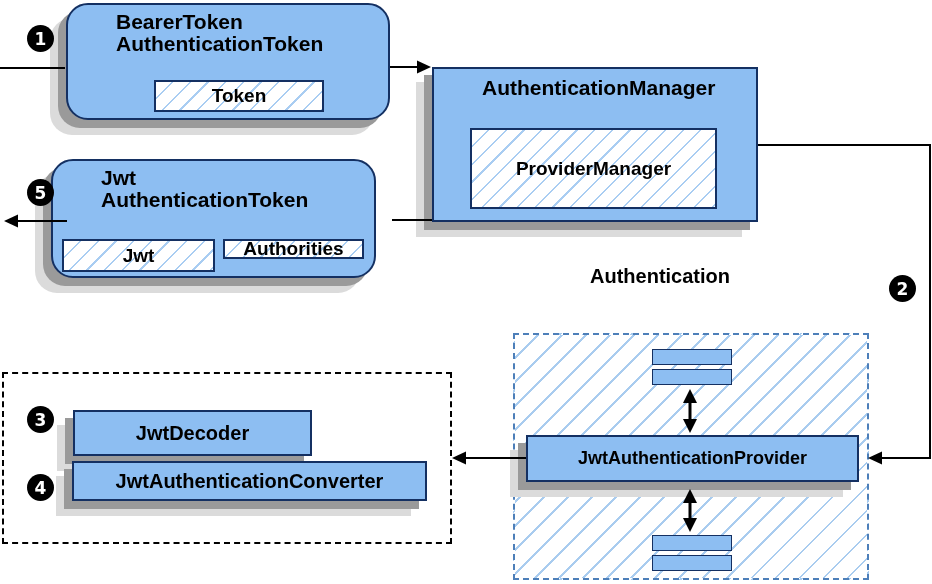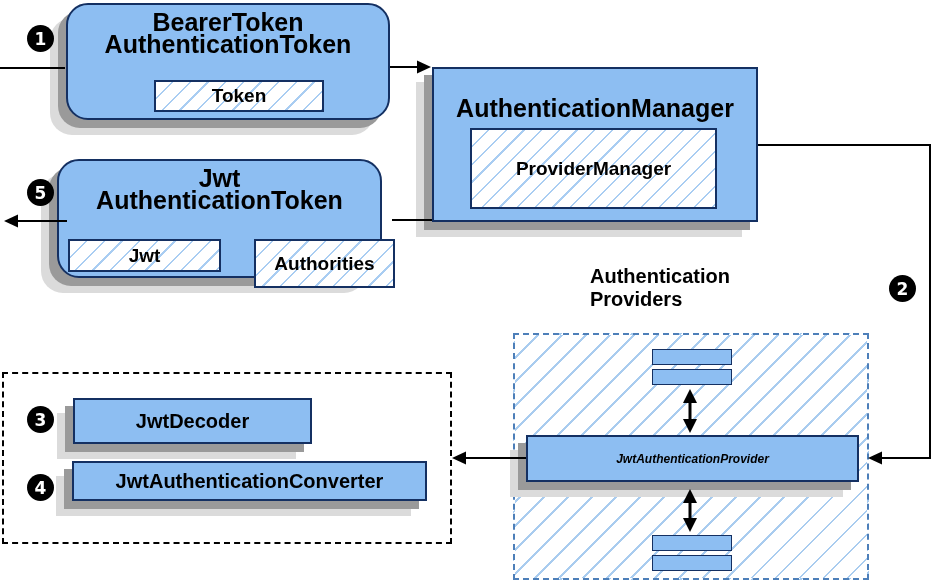"BearerToken" .node-title { font-size: 25px -> 21px; padding-left: none -> 48px; text-align: center -> left }
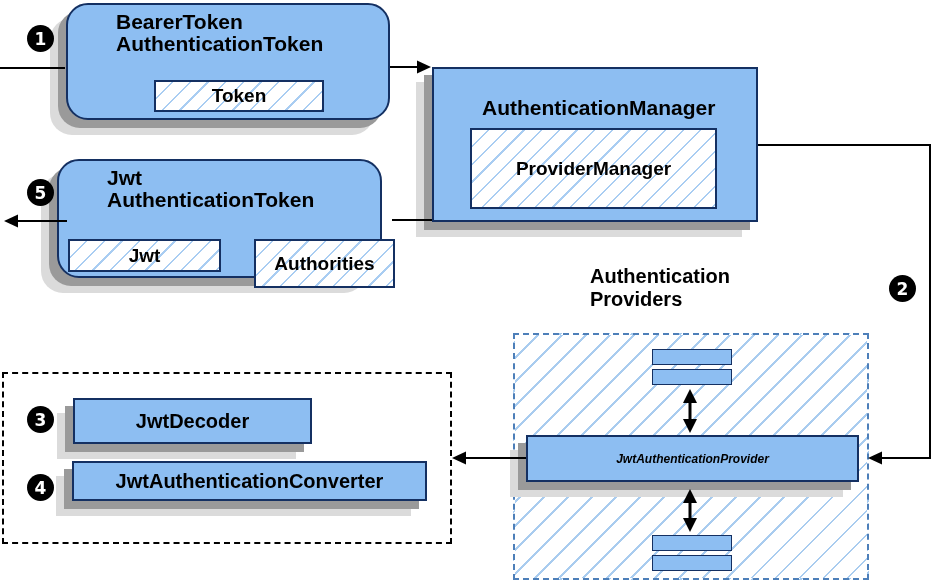"AuthenticationManager" div.node-title { margin-top: 28px -> 8px }
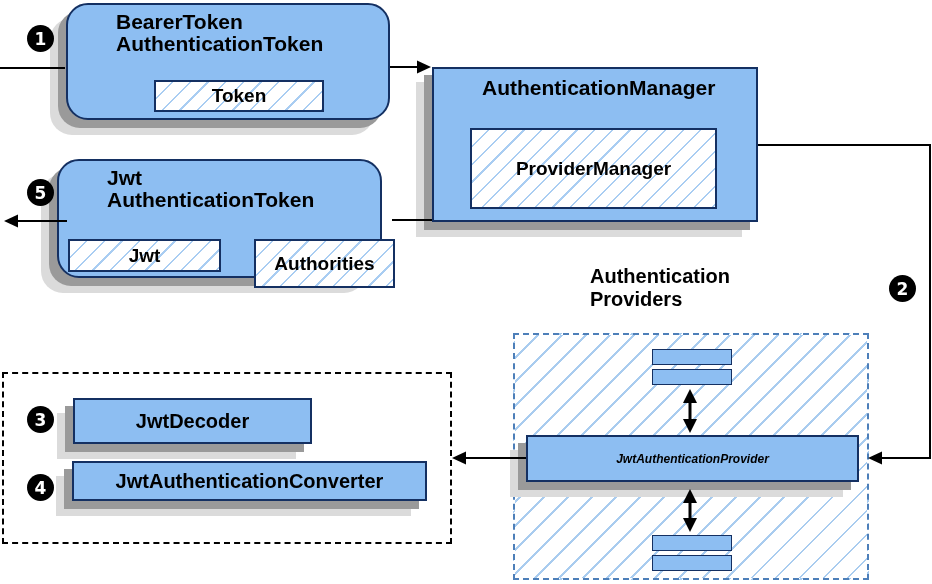"Jwt" div.node { left: 57px -> 51px }
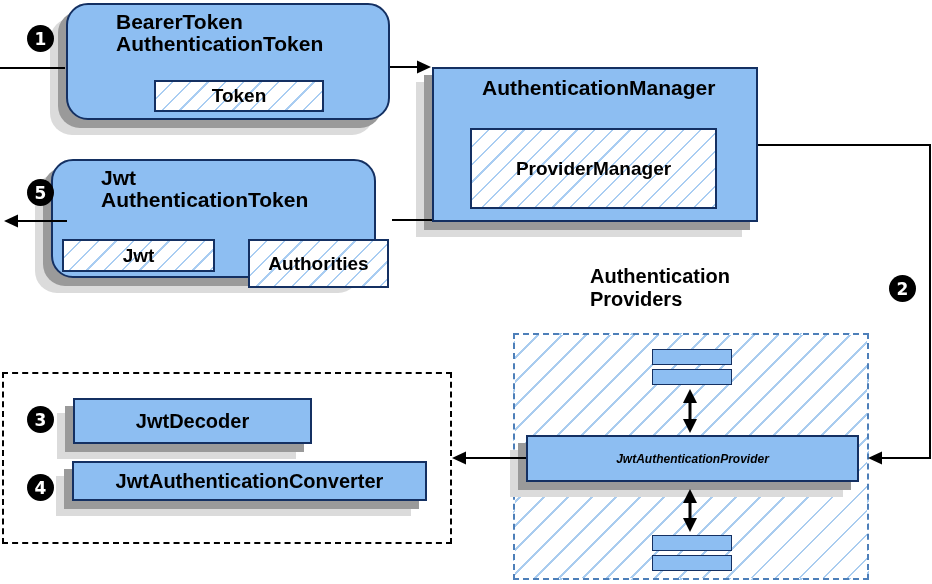"Authorities" div.inner-box { height: 49px -> 20px; margin-left: 25px -> none }
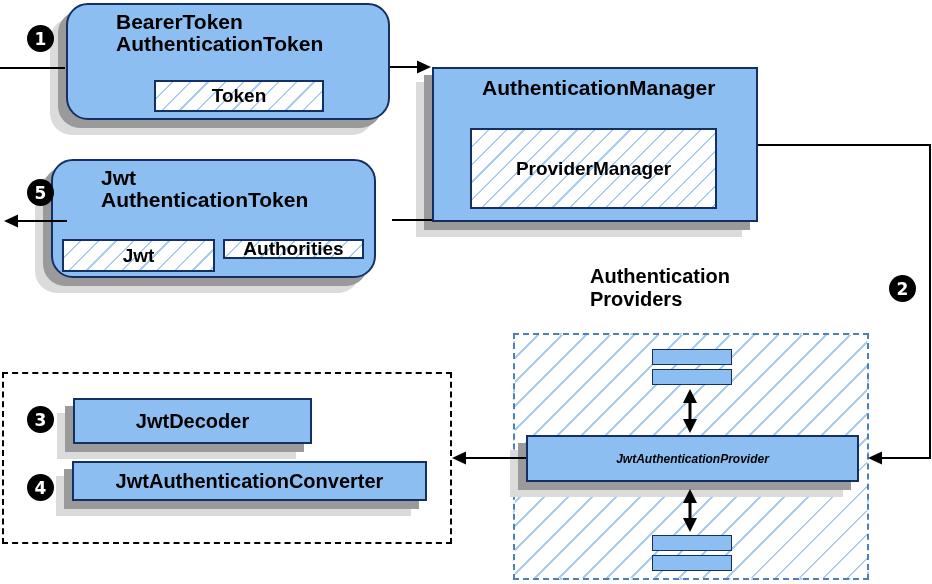"Providers" div { html: <div>Providers</div> -> none }
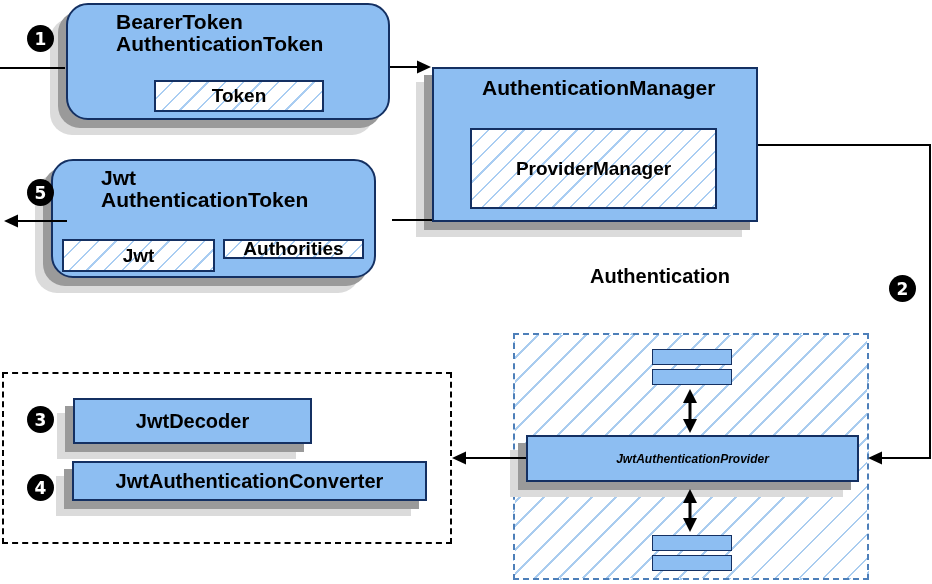"JwtDecoder" div.node { top: 398px -> 410px }
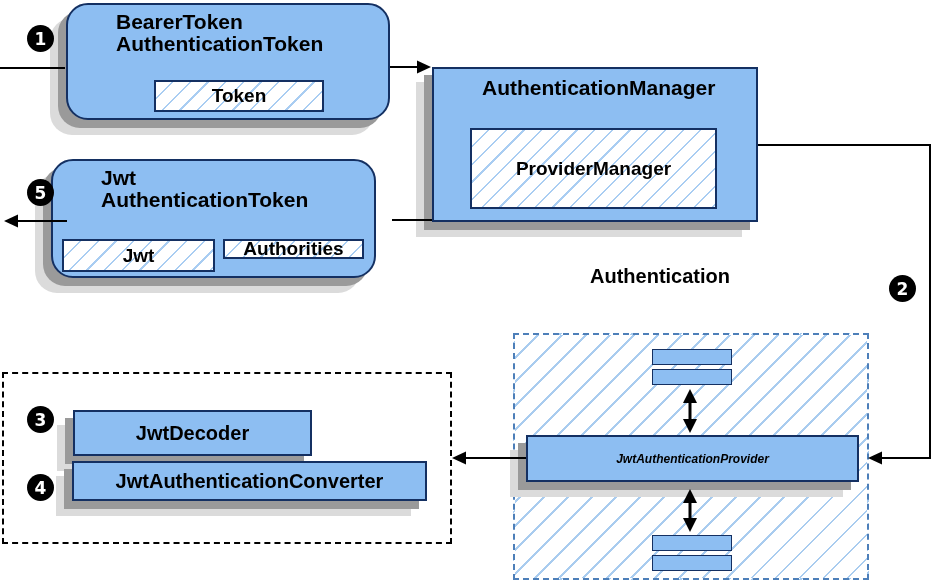"JwtAuthenticationProvider" div.node { font-size: 12px -> 18px; font-style: italic -> none }
